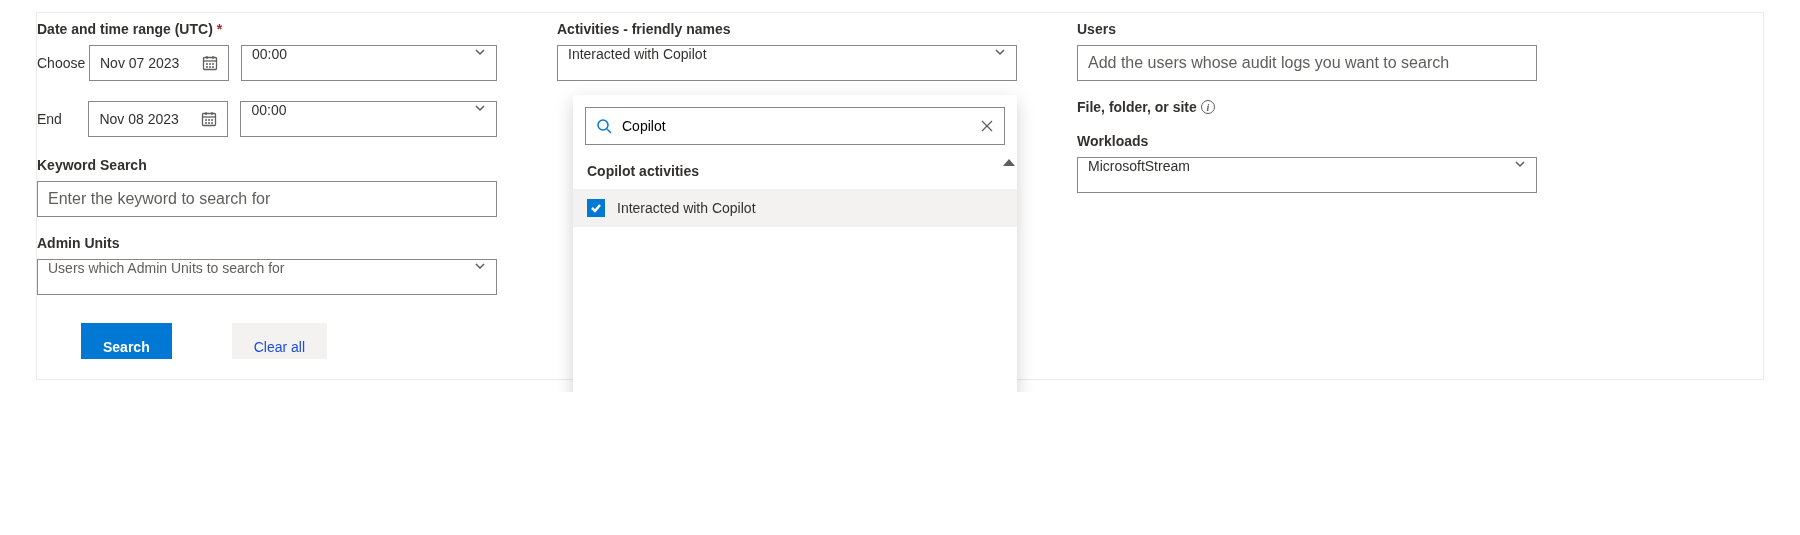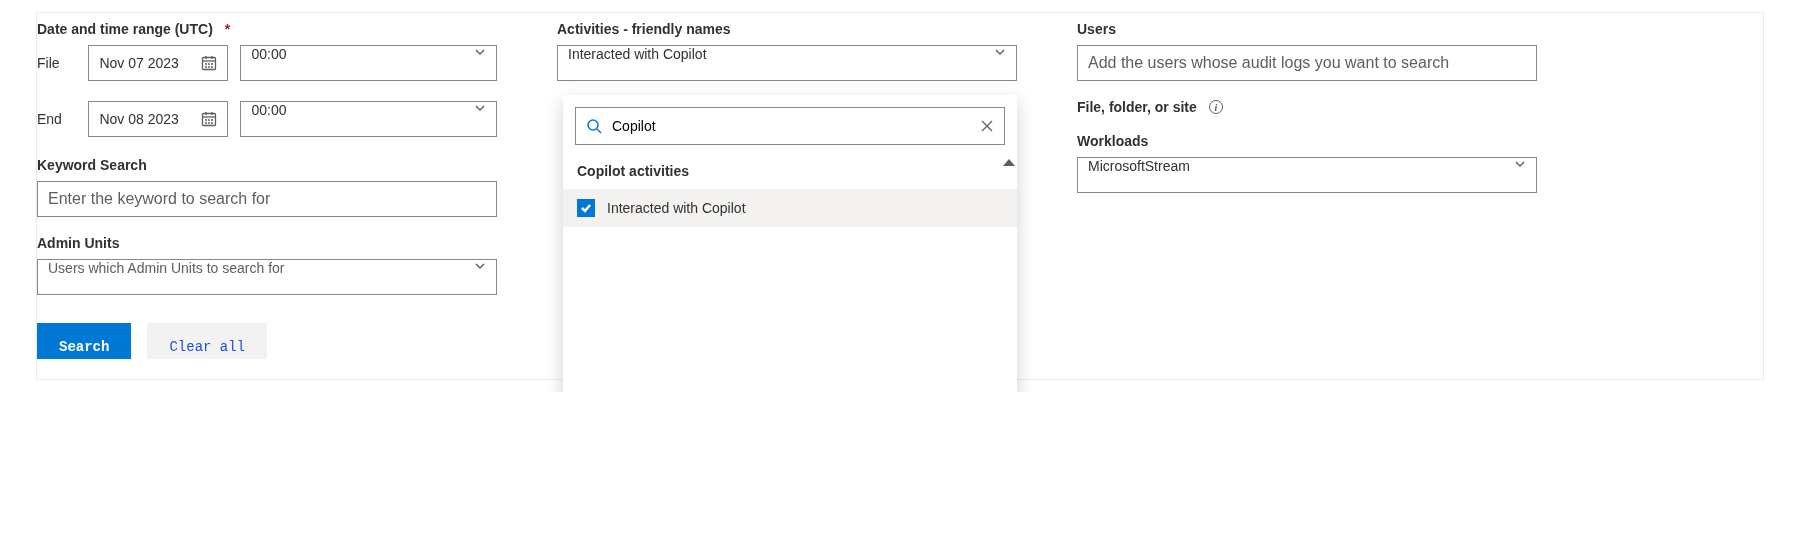"Date and time range (UTC)" .label { gap: 12px -> 4px }
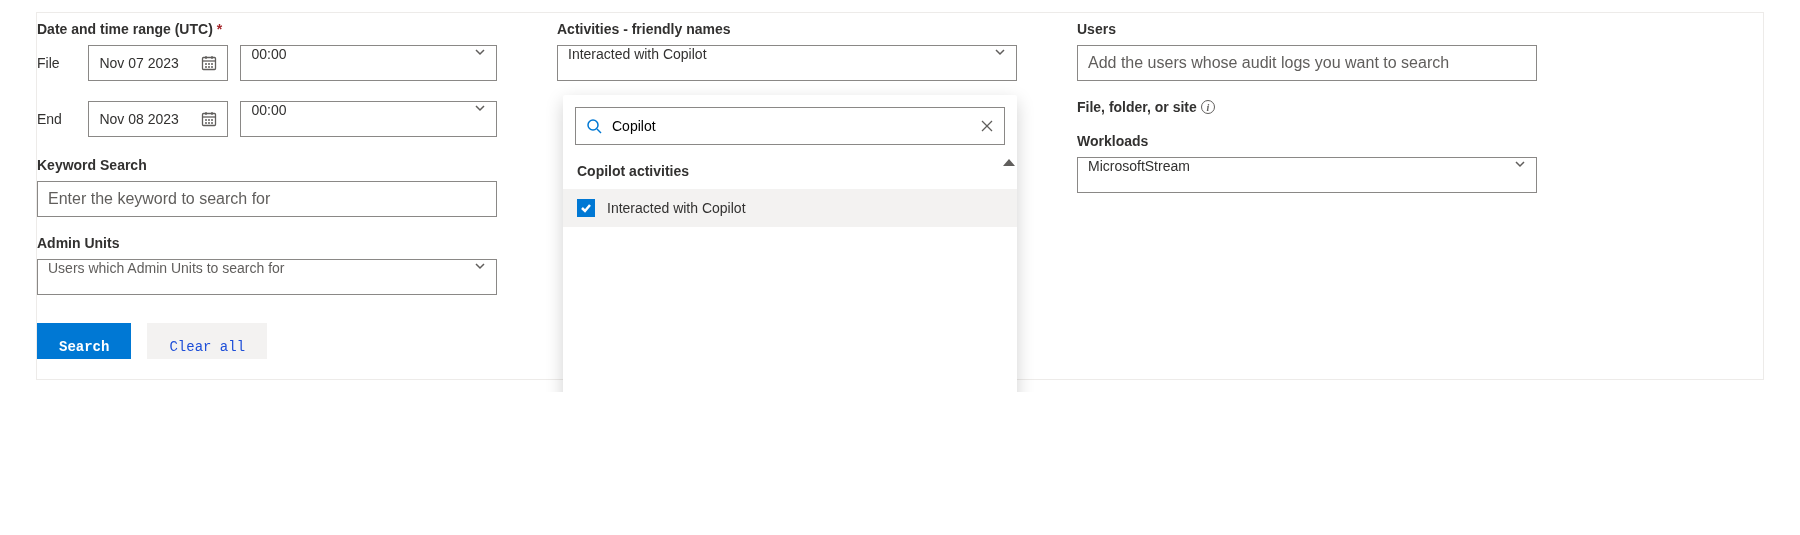"File" div.small-label { text: File -> Choose }
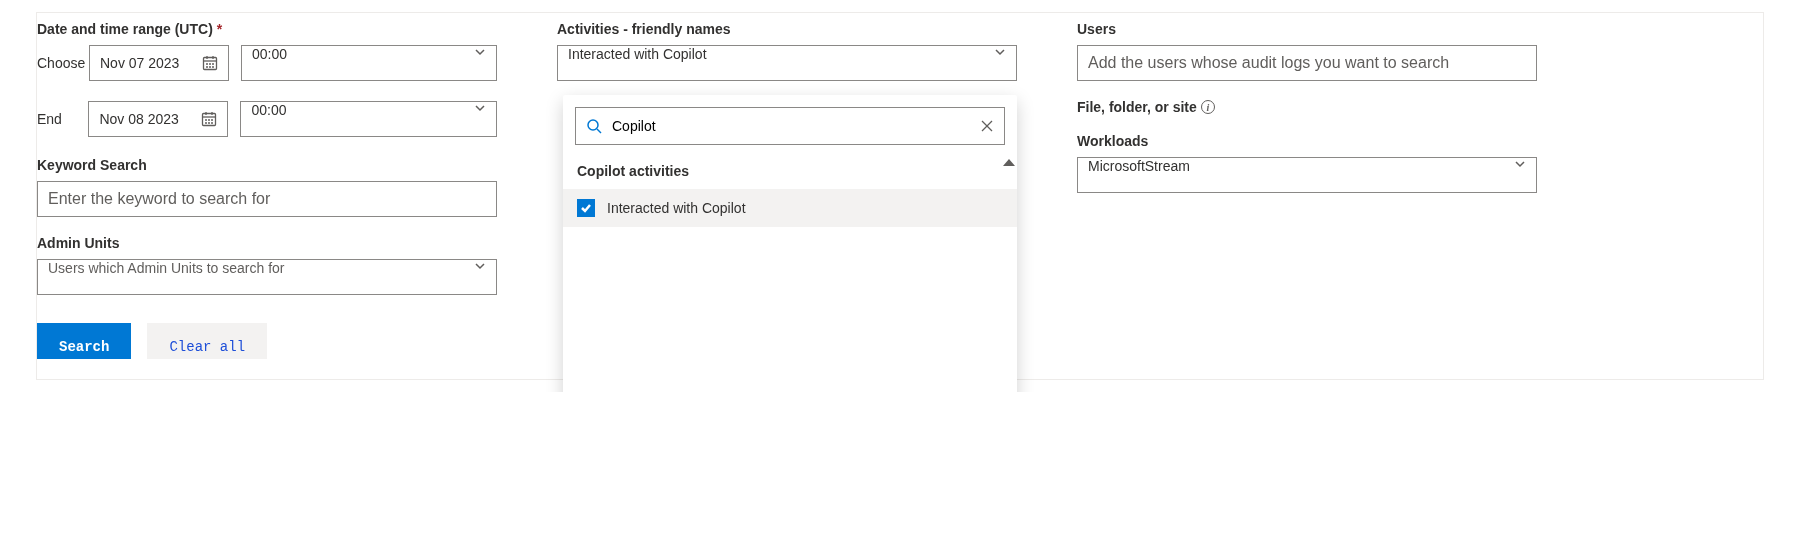"Copilot" .dropdown-panel { left: 6px -> 16px }
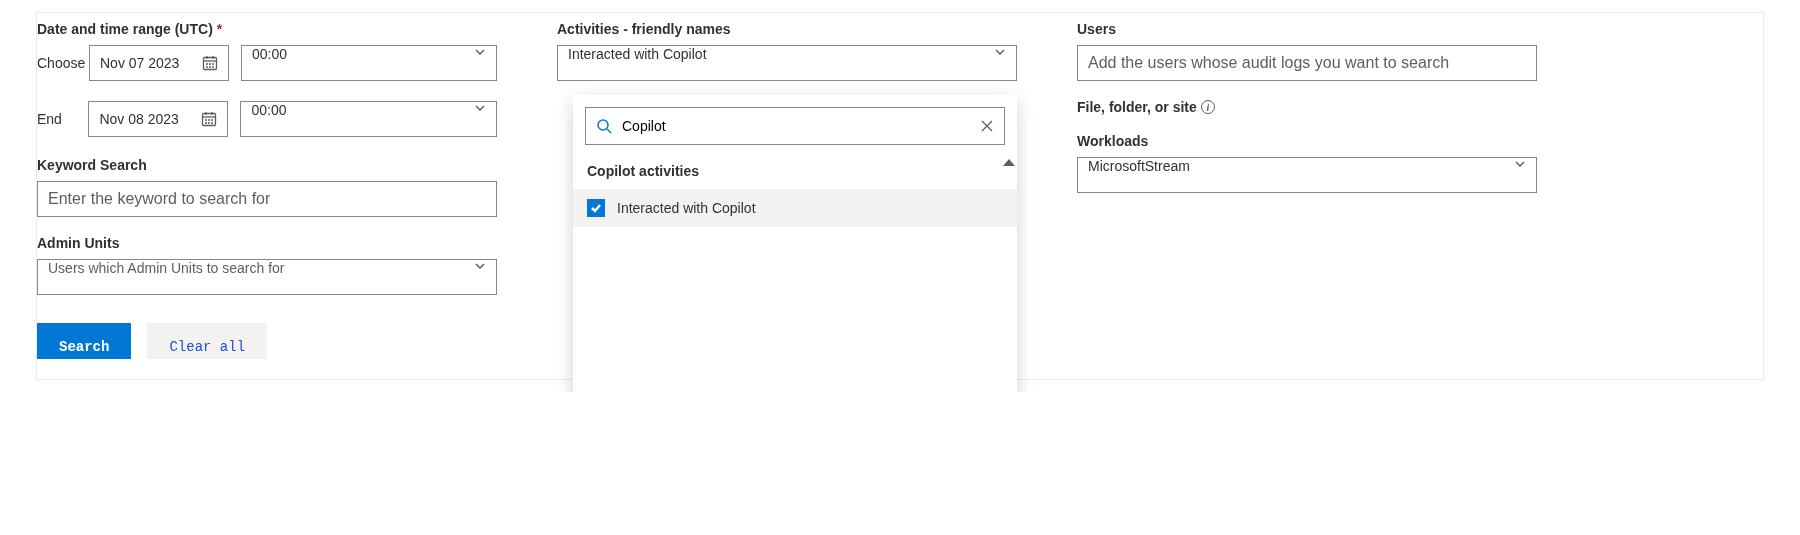"Search" .btn { font-family: Liberation Mono, monospace -> Liberation Sans, sans-serif; margin-left: none -> 44px }
